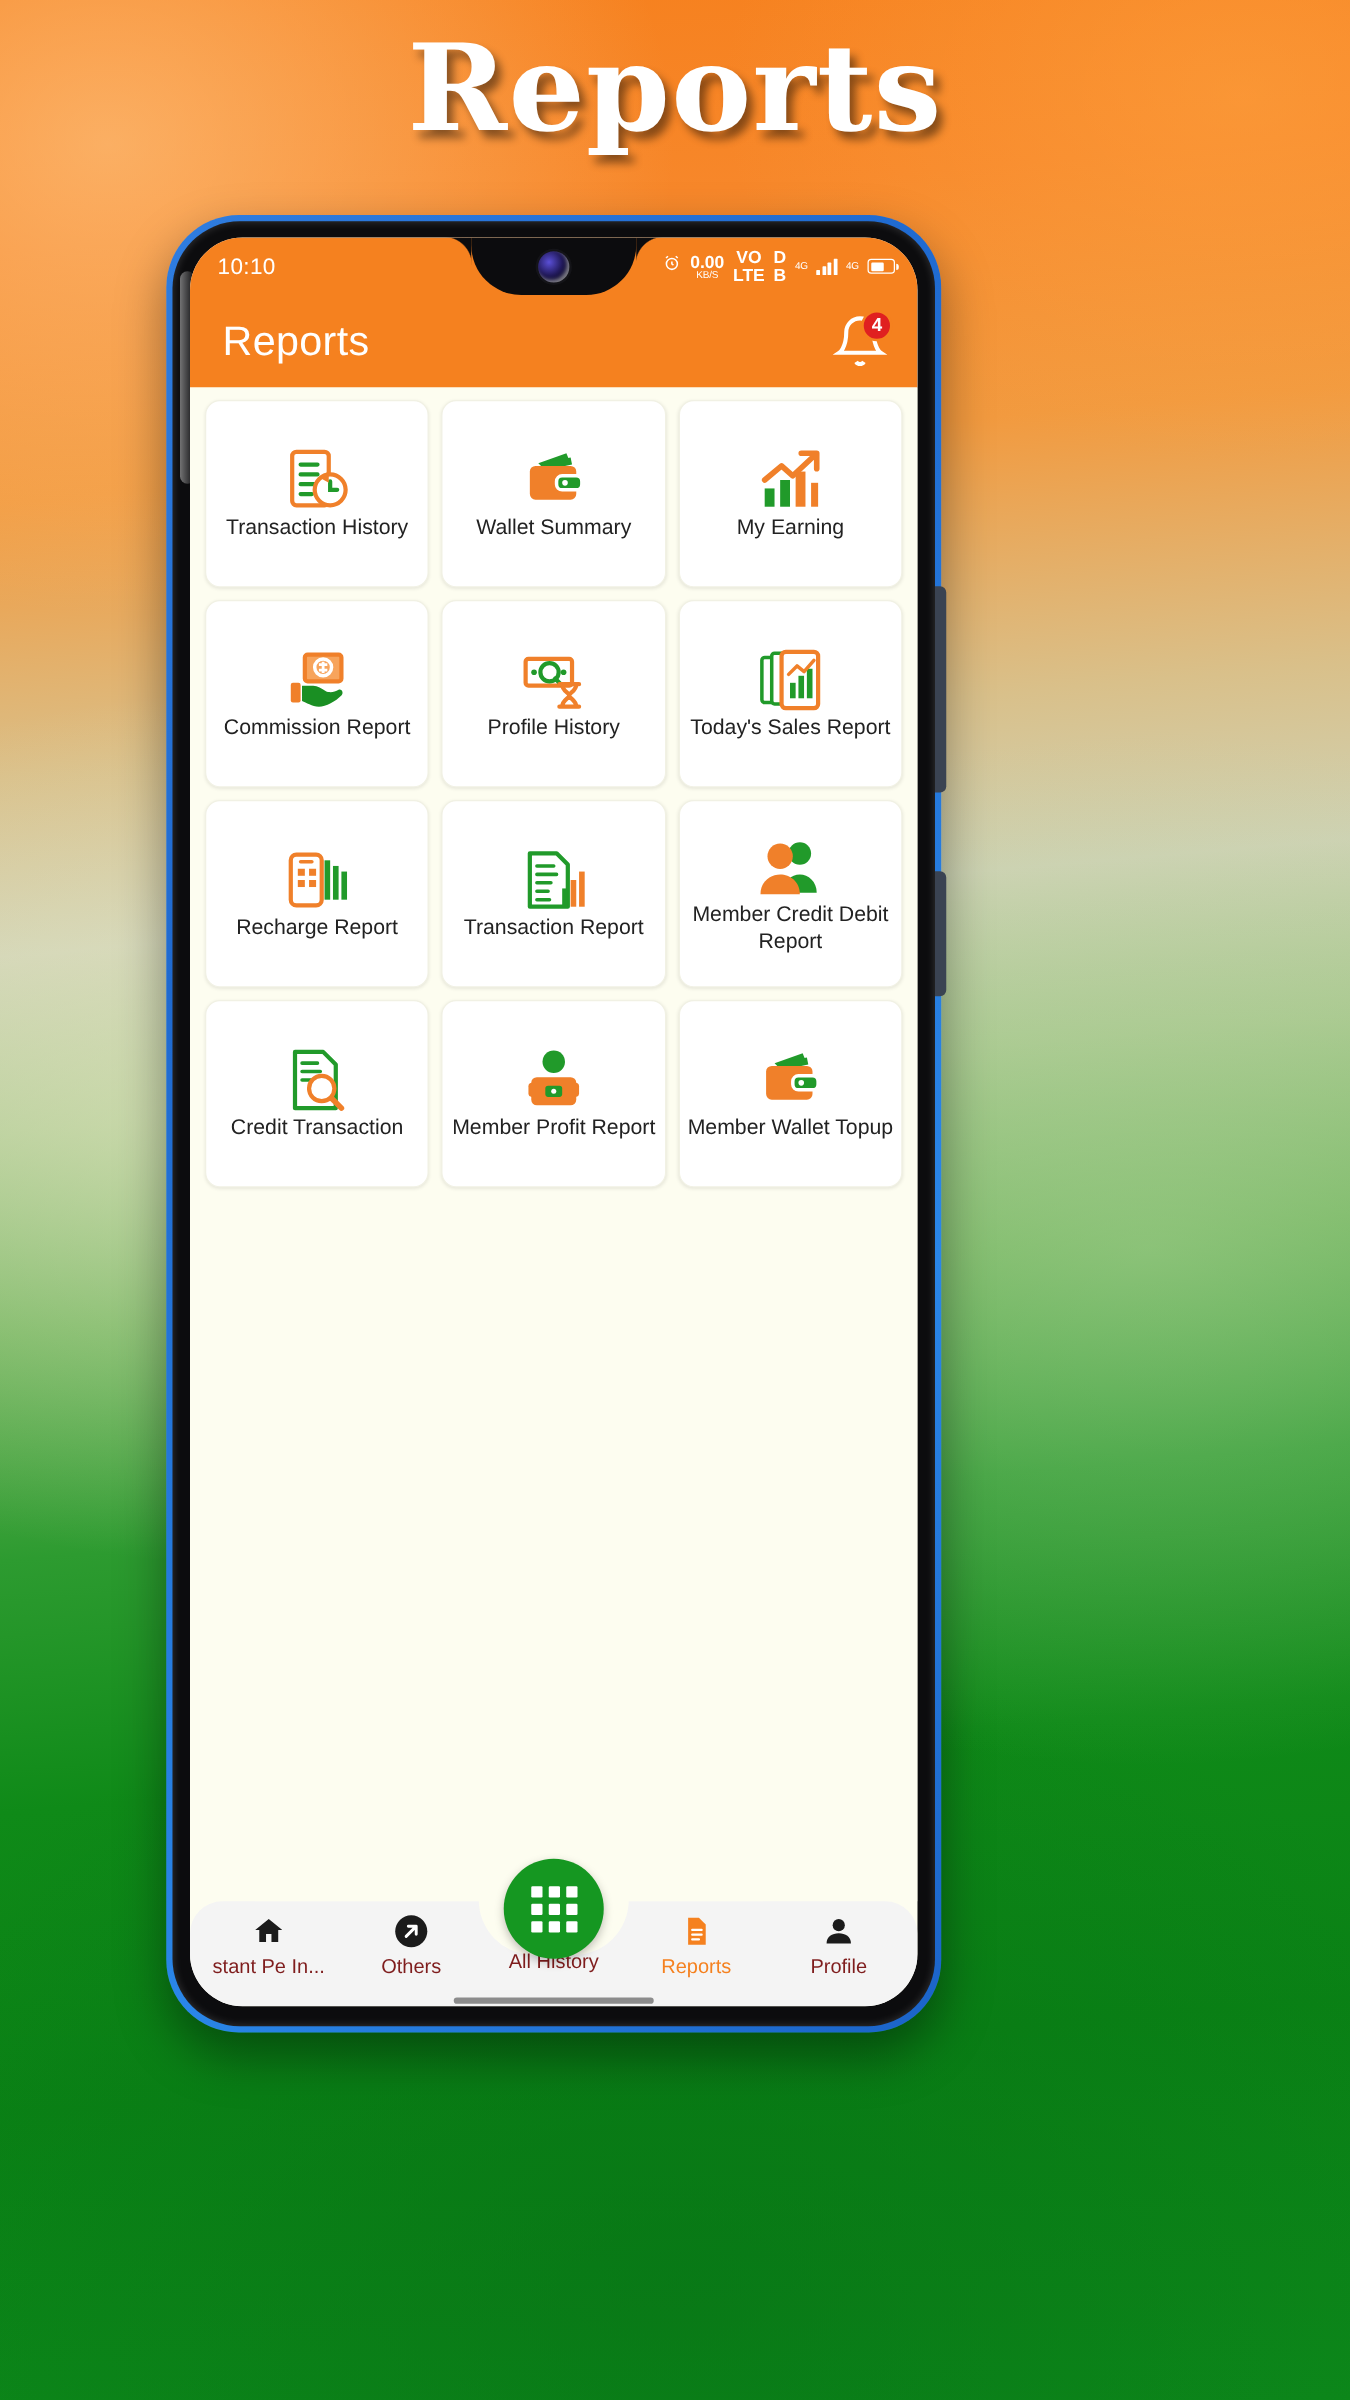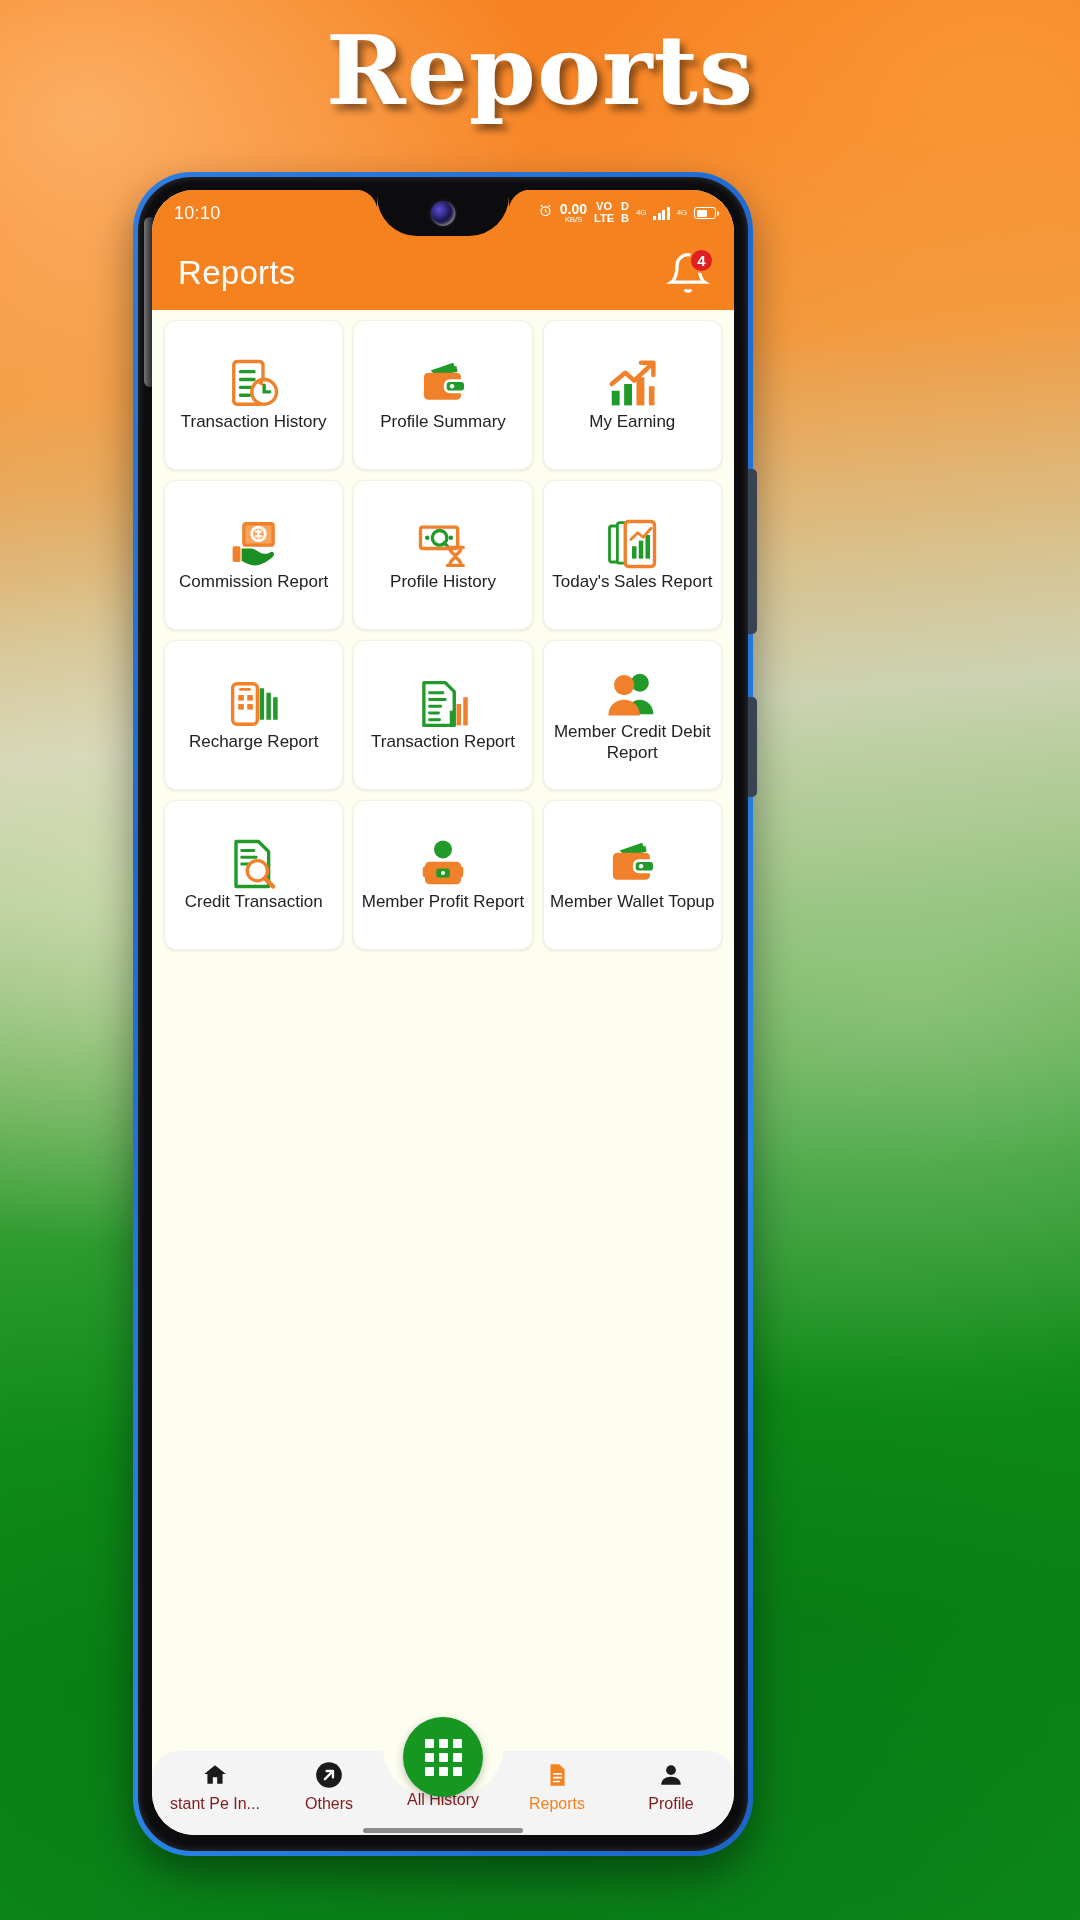"10:10" #phone { height: 1684px -> 1454px }
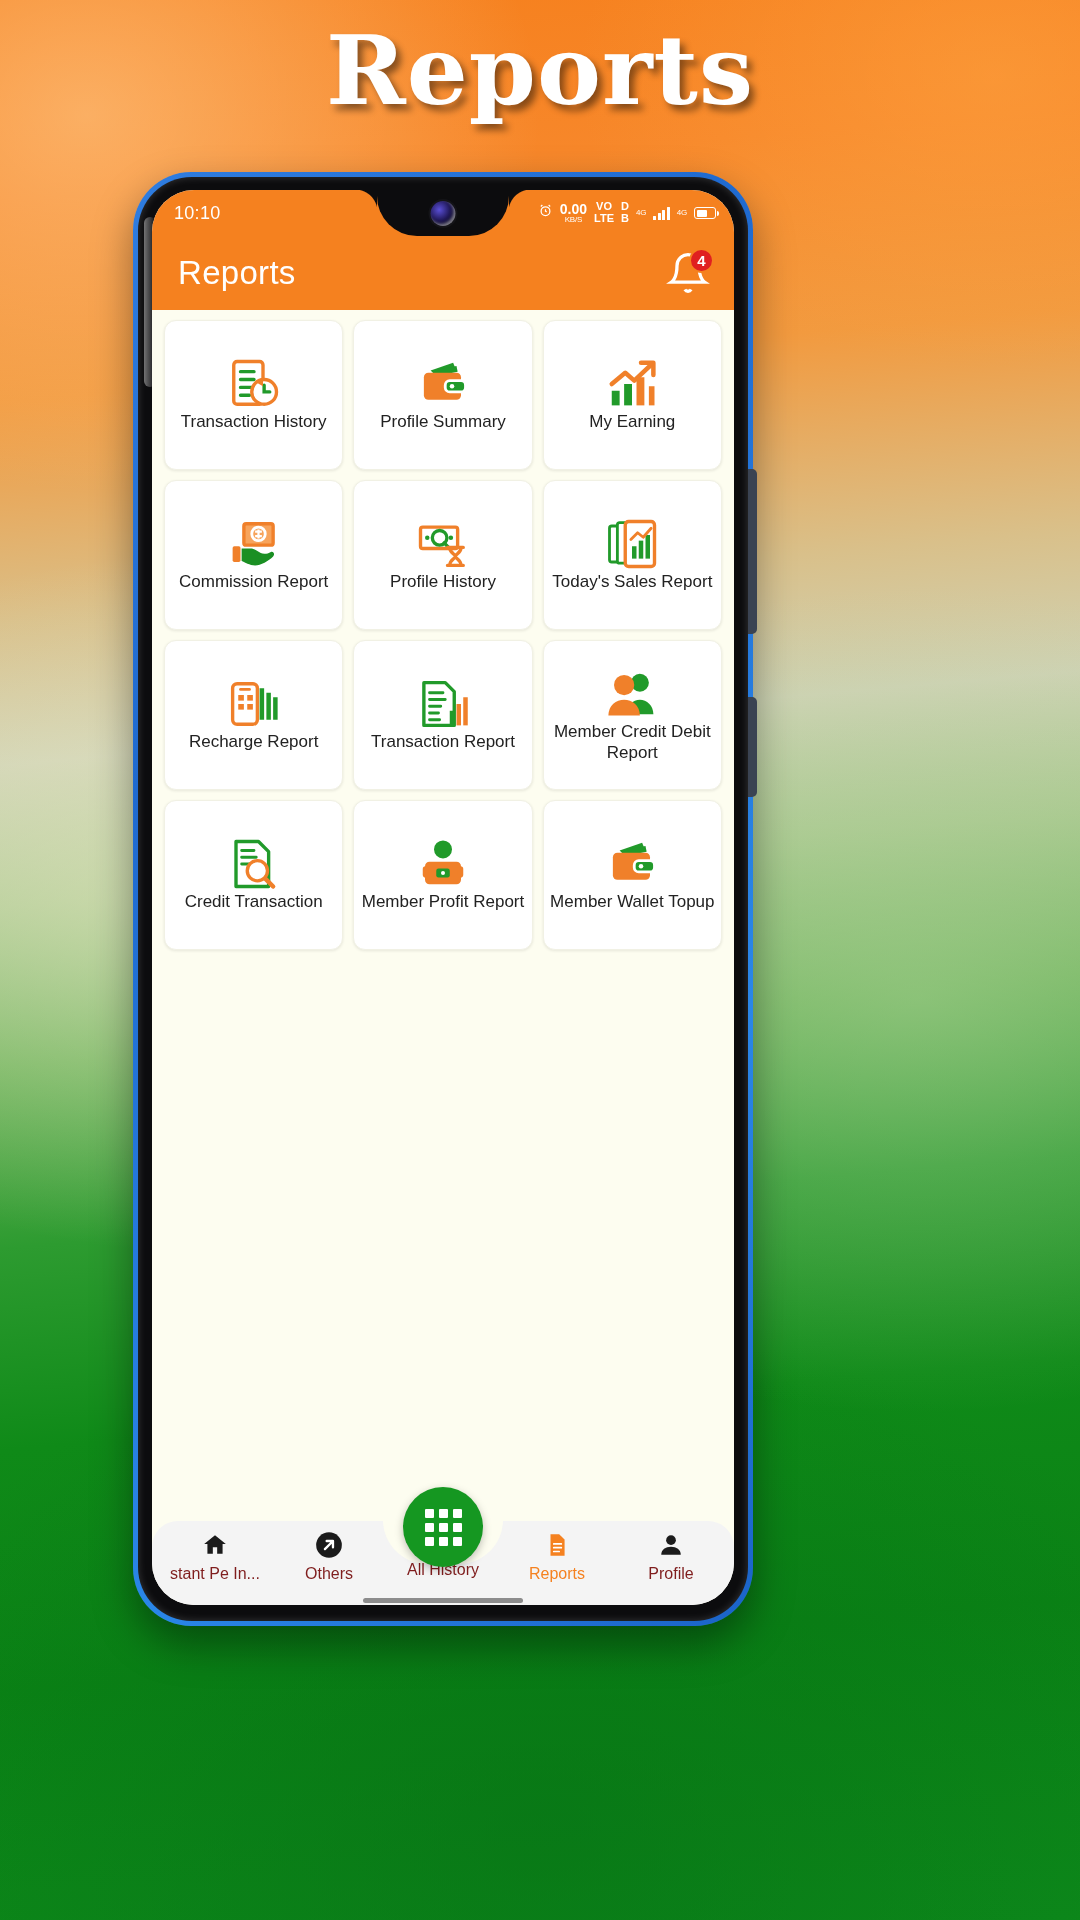"VO" .twoline span { font-size: 11px -> 14px }
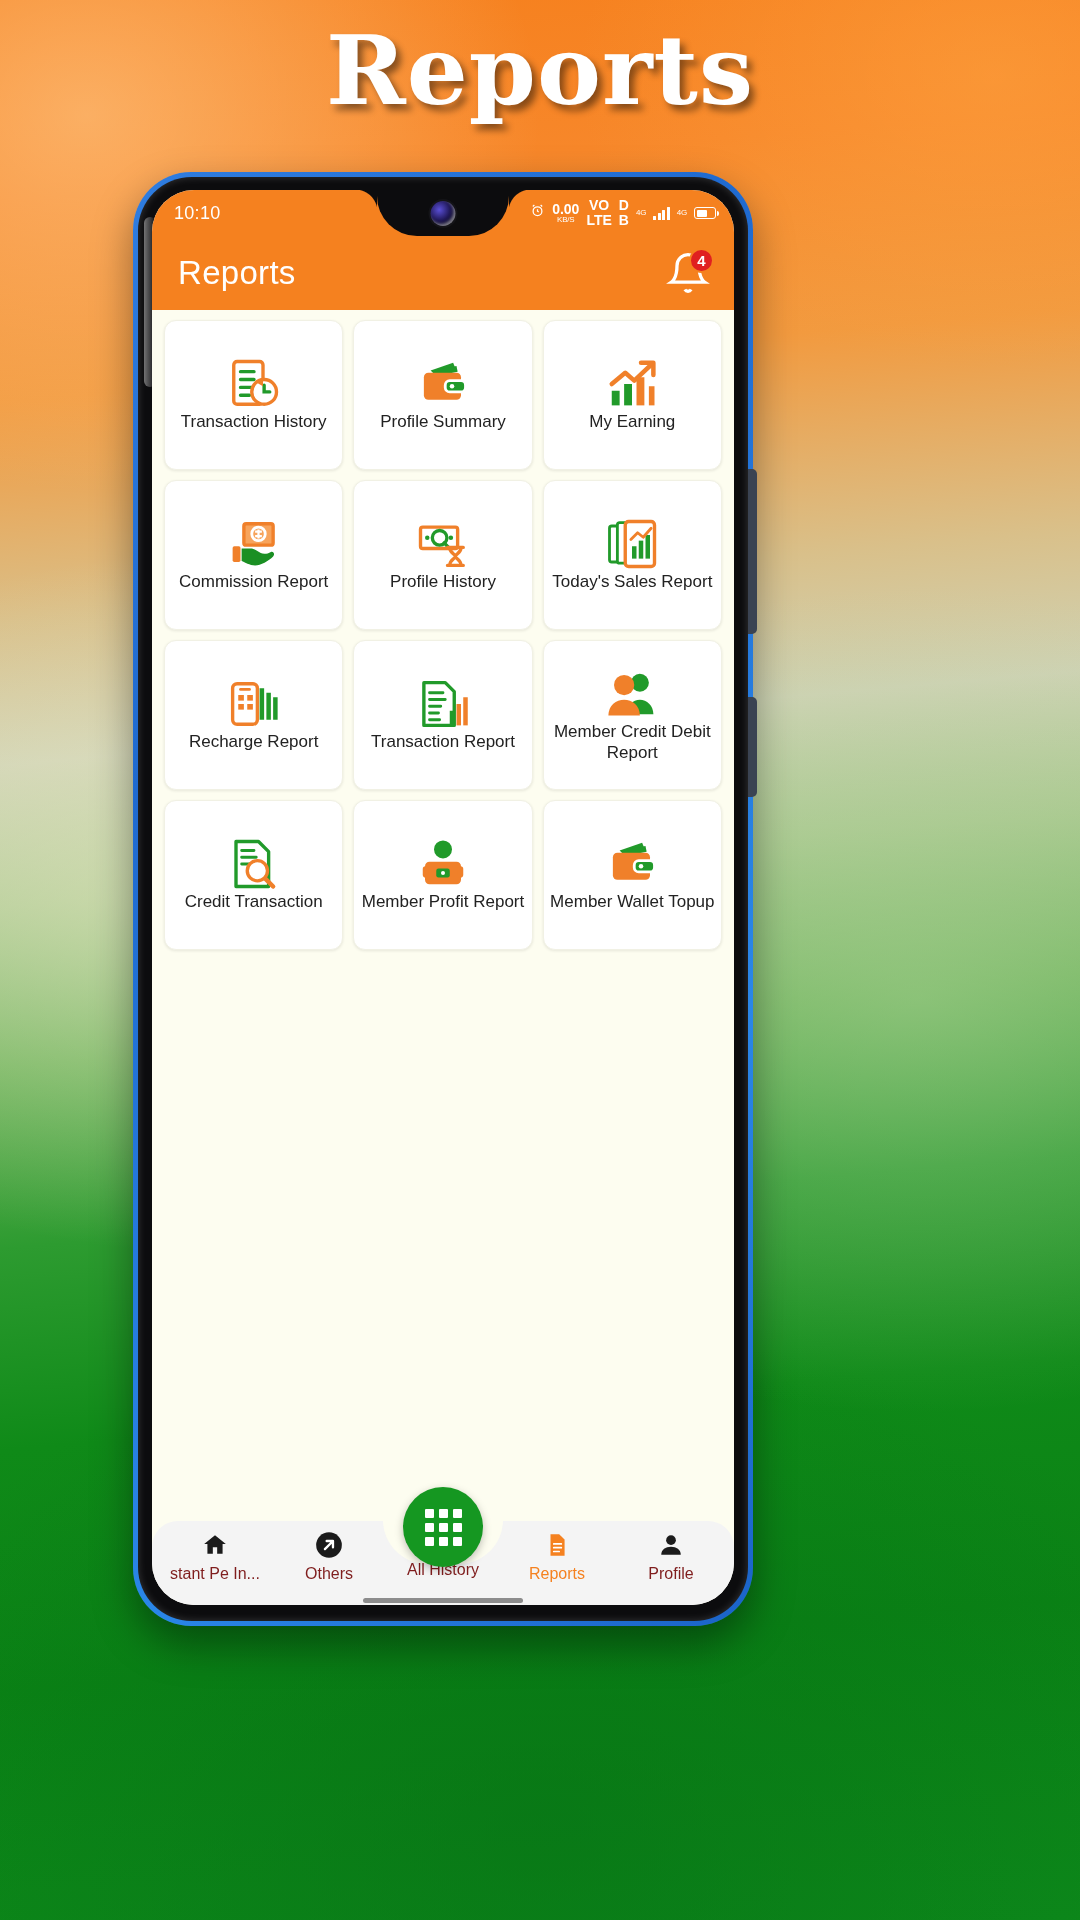"Profile Summary" div.tile-label { text: Profile -> Wallet }
